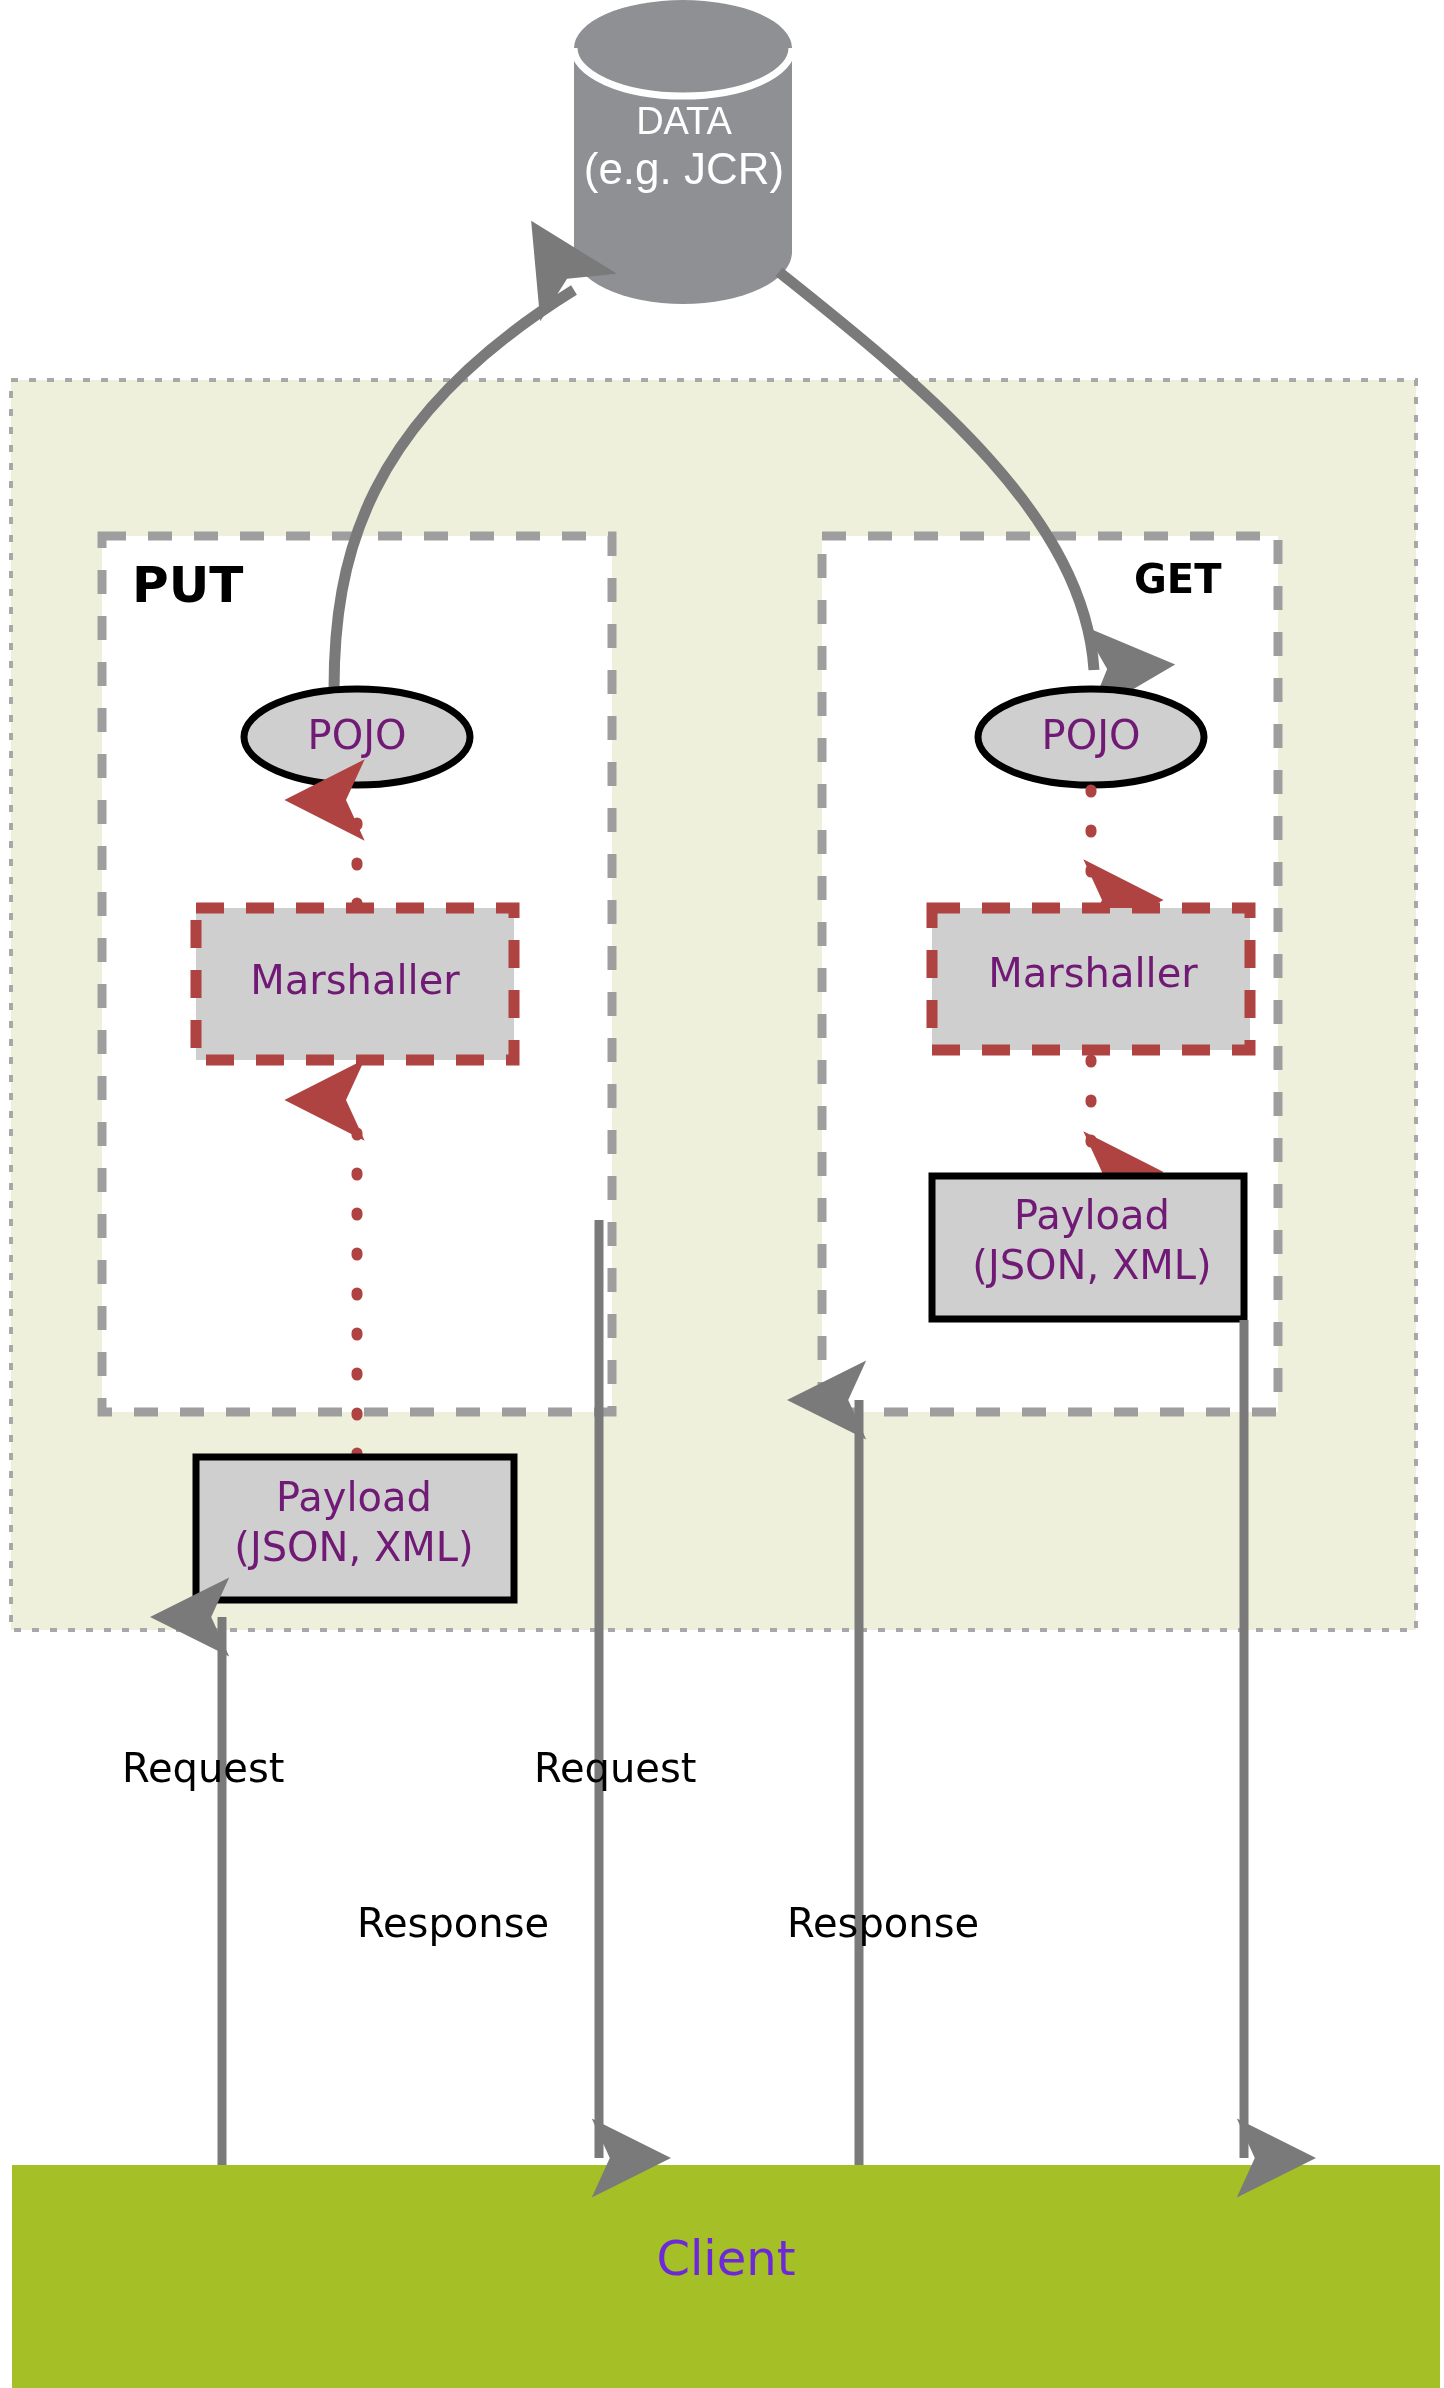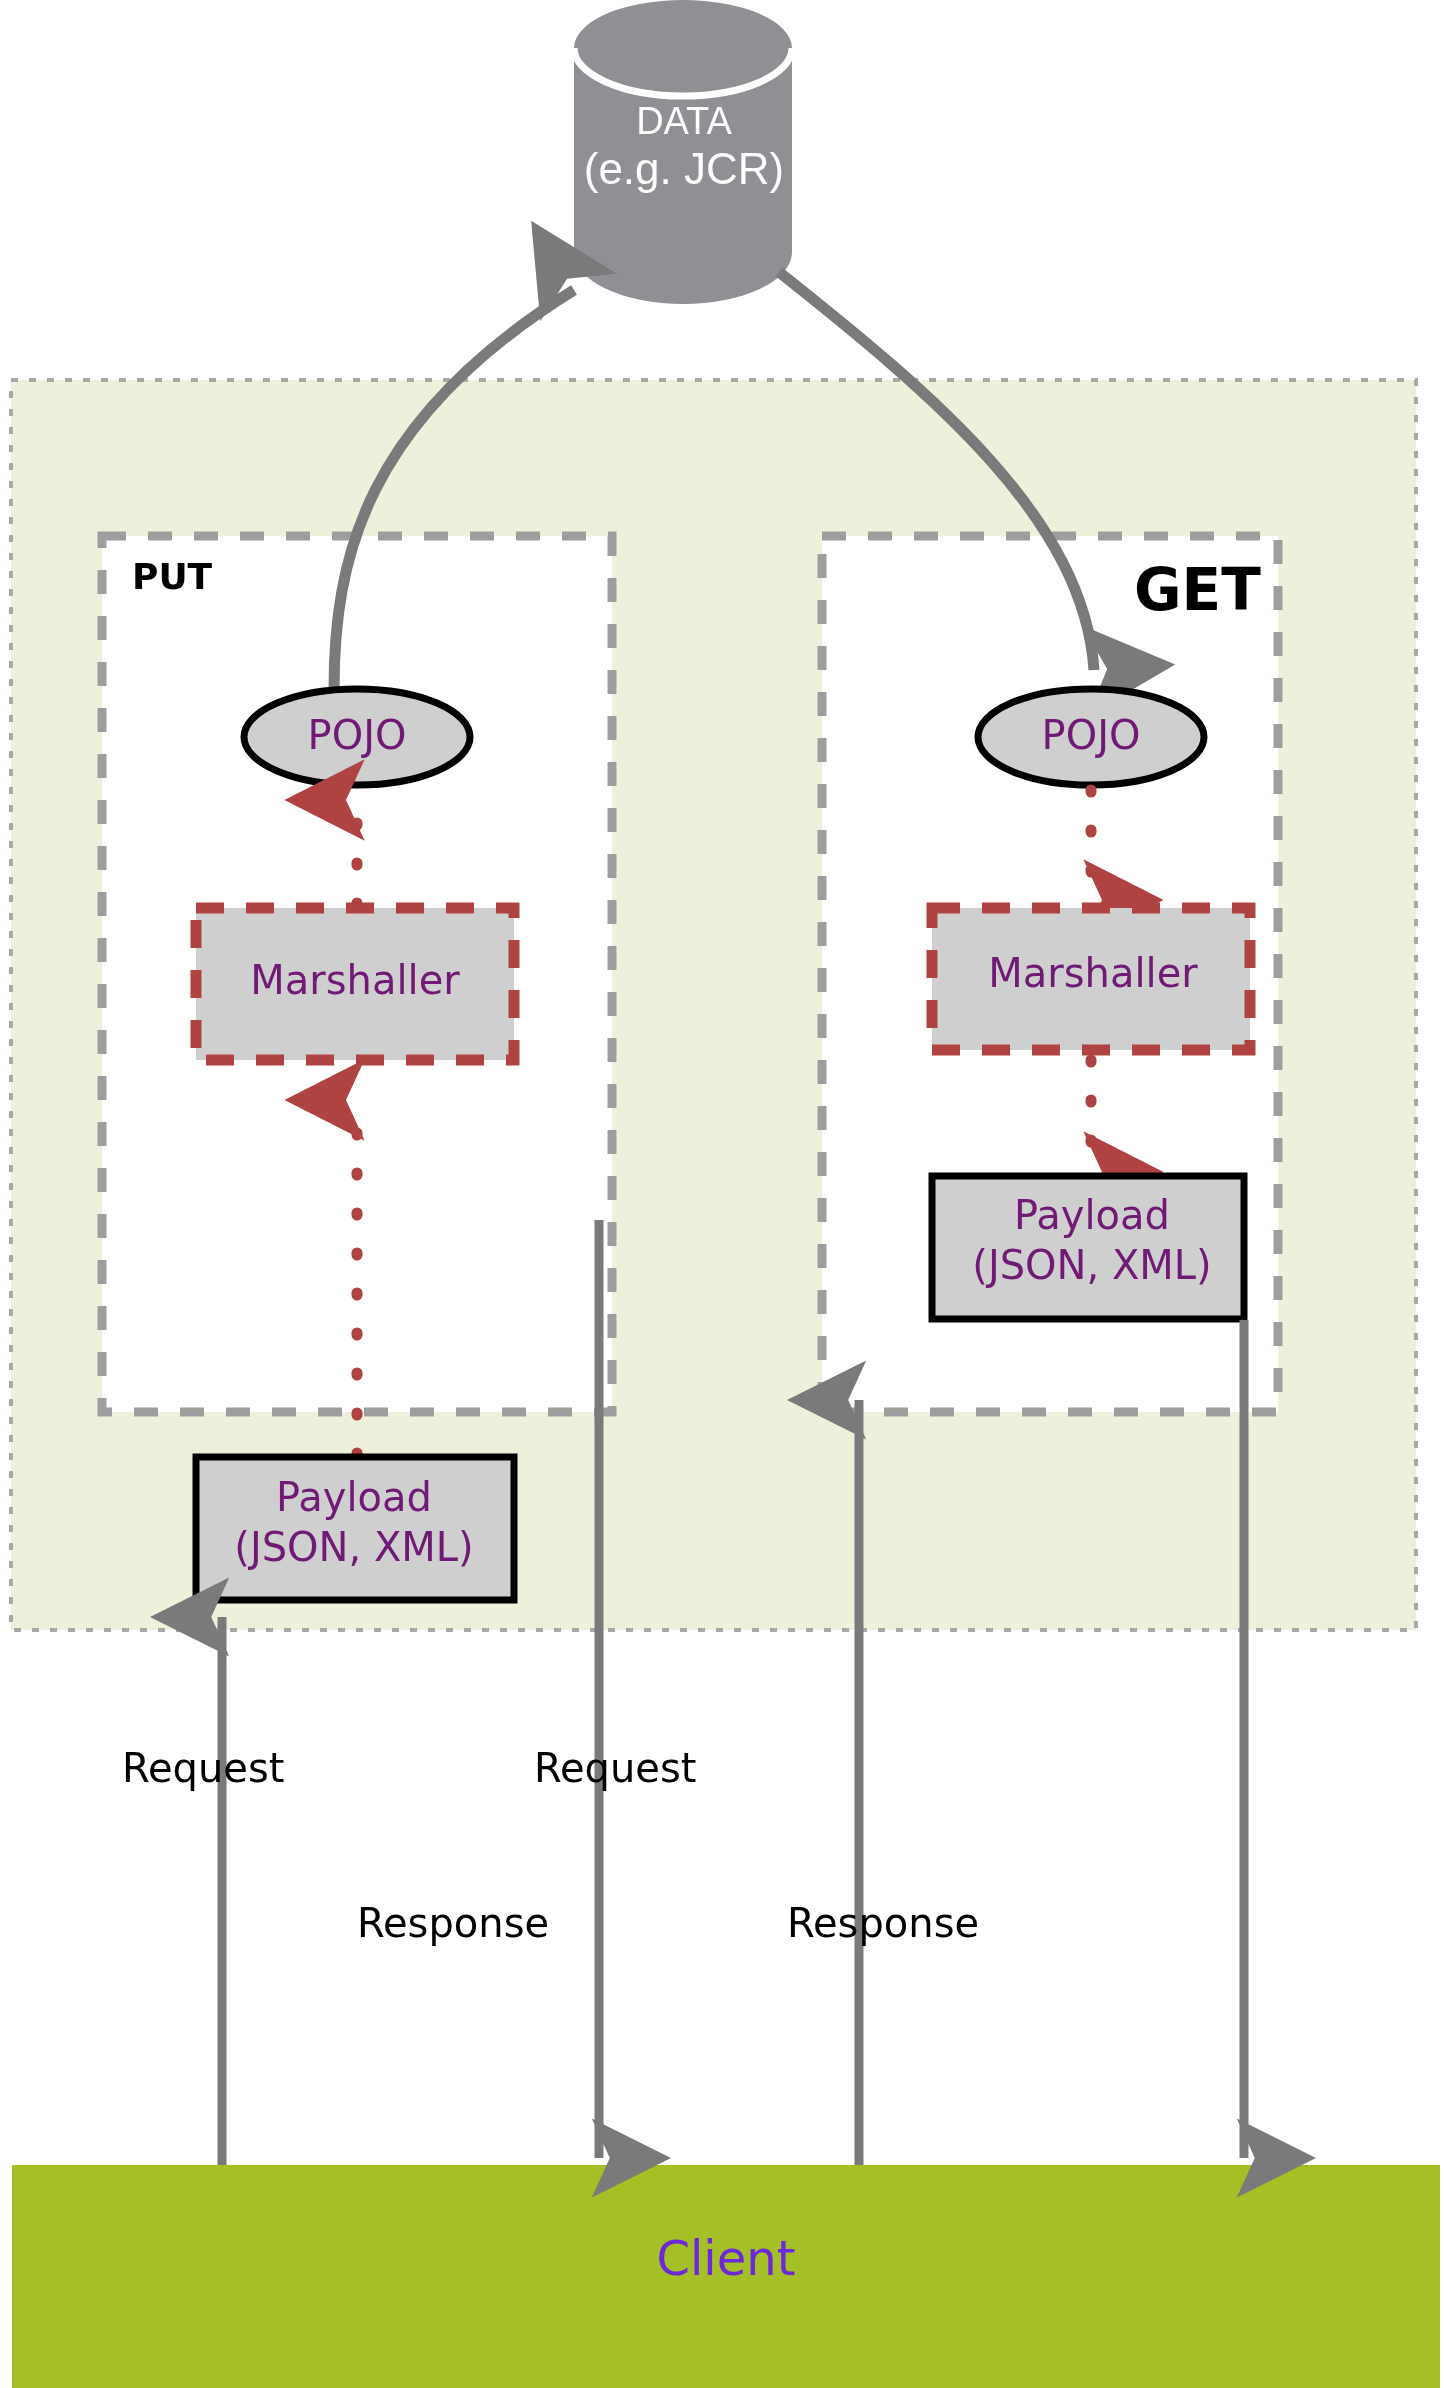"PUT" .txt-put { font-size: 36px -> 50px }
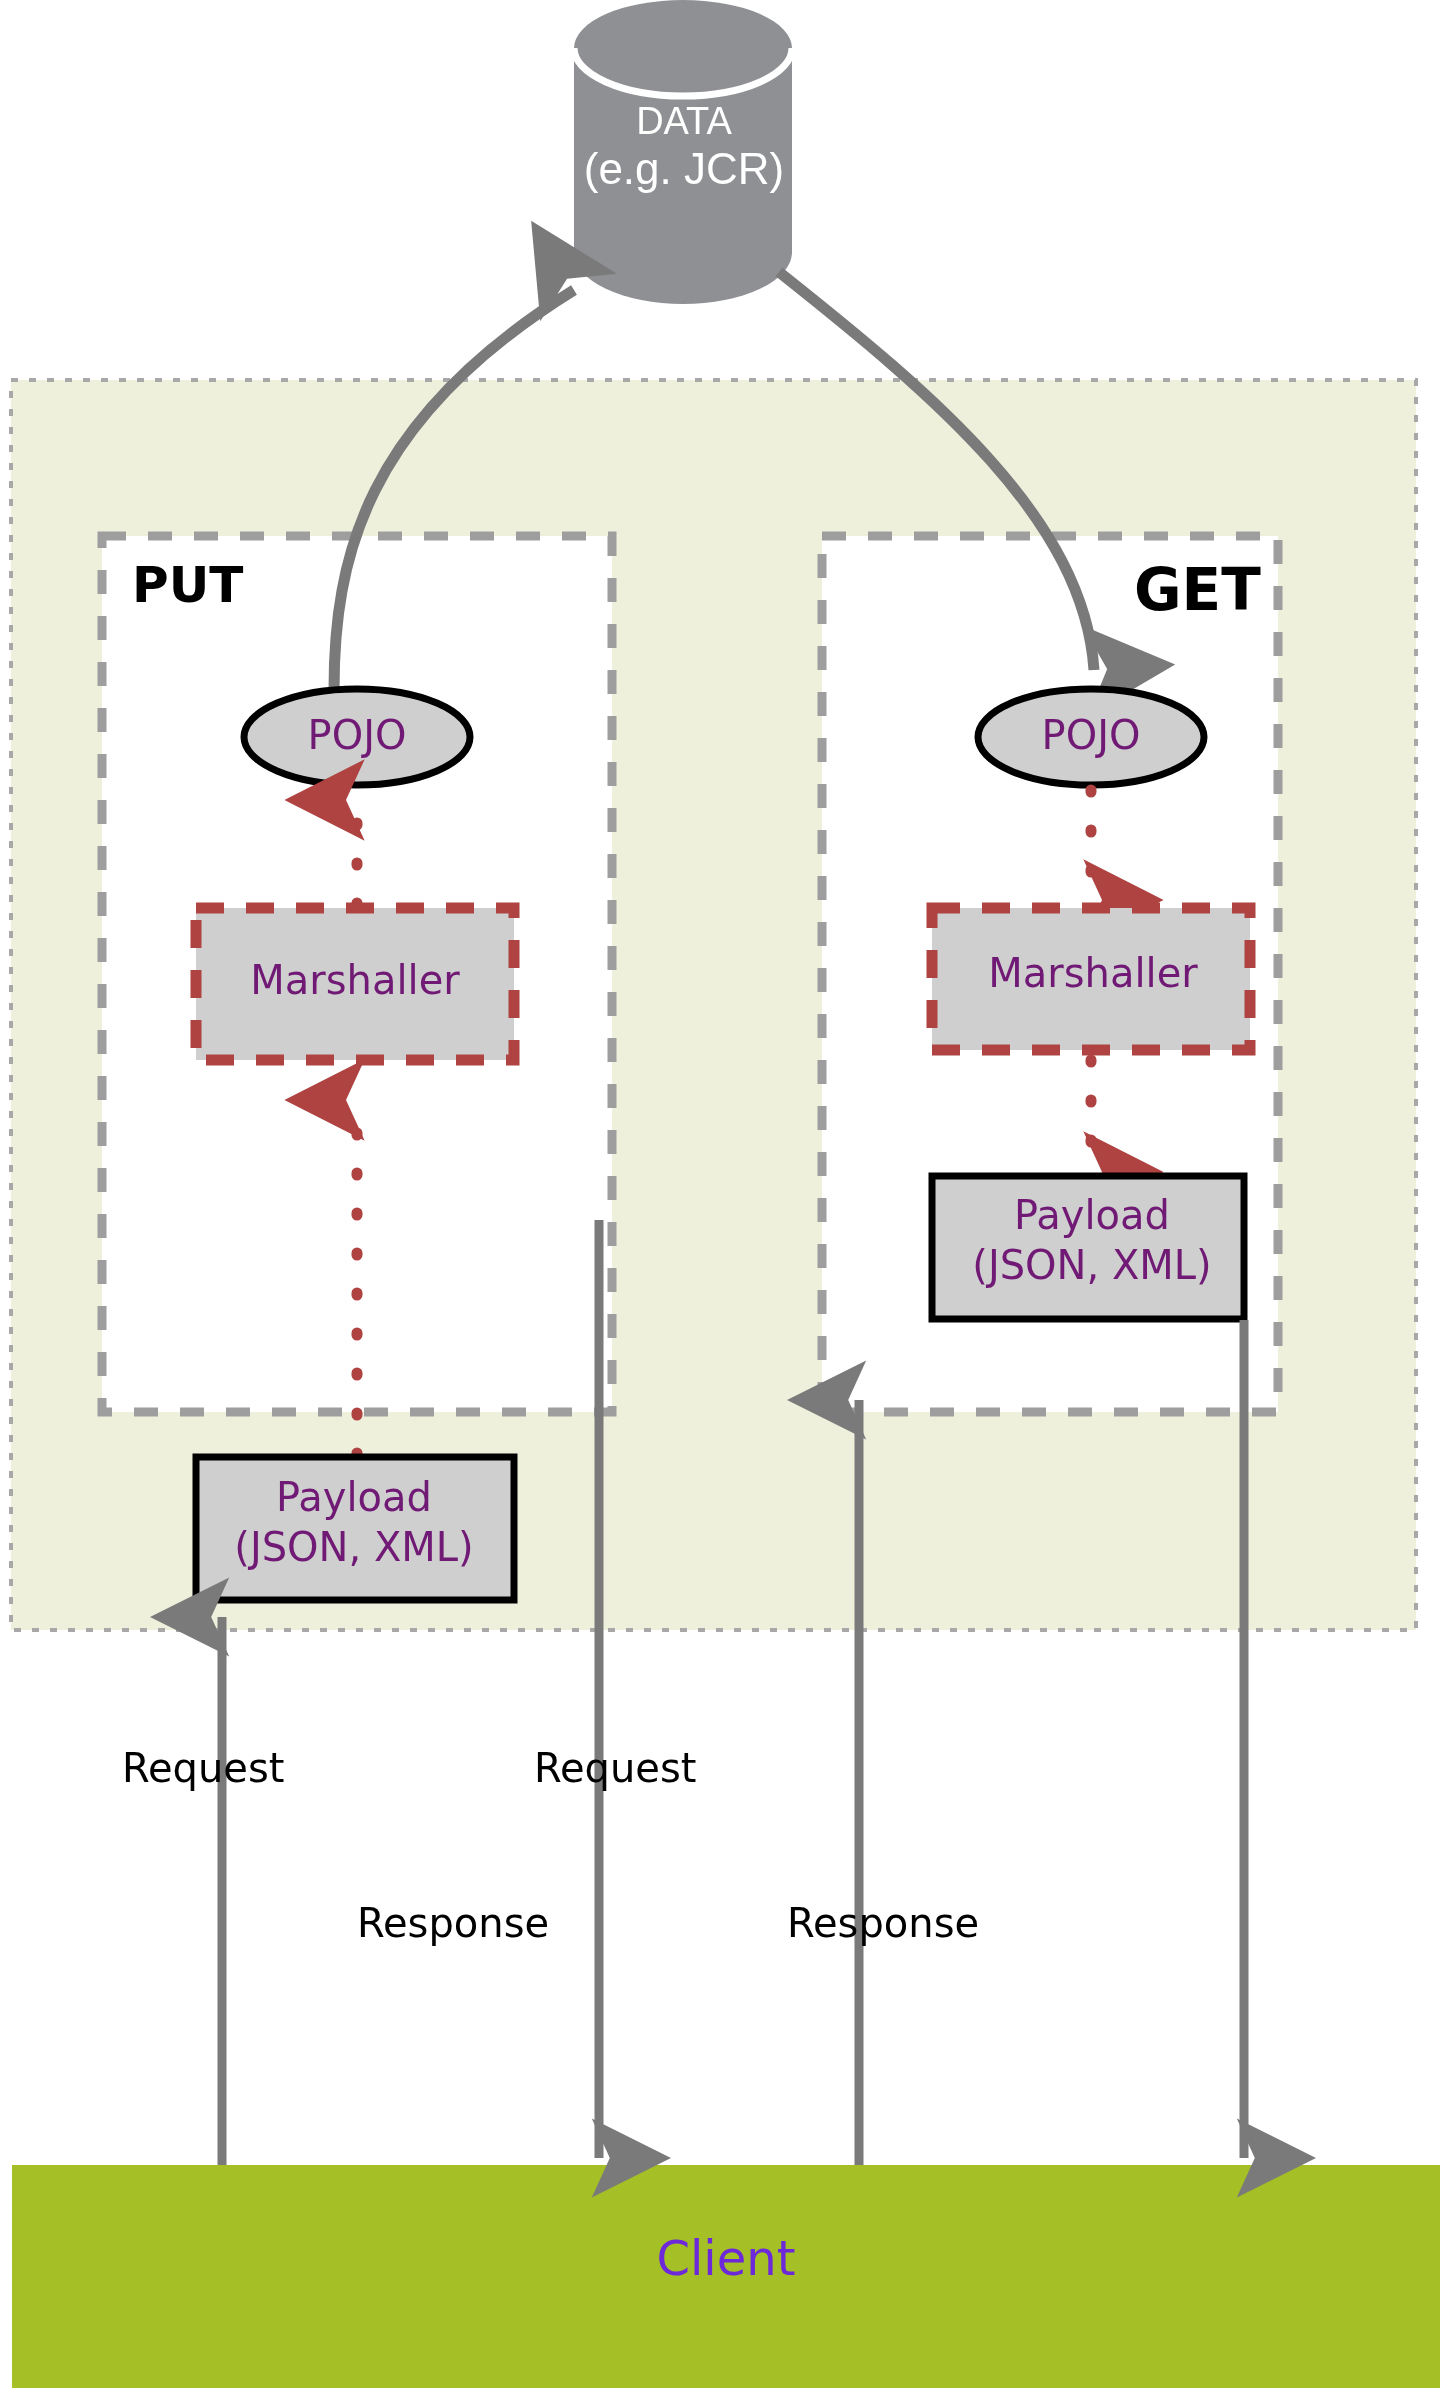"GET" .txt-get { font-size: 58px -> 40px }
